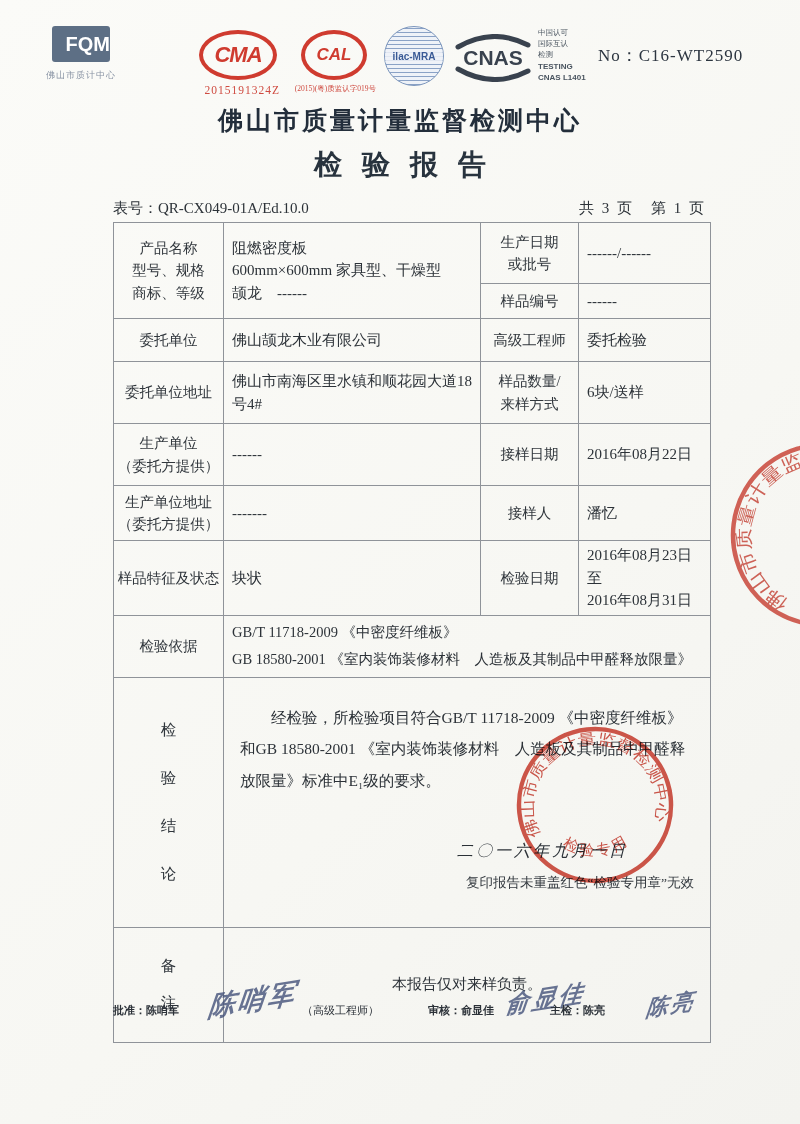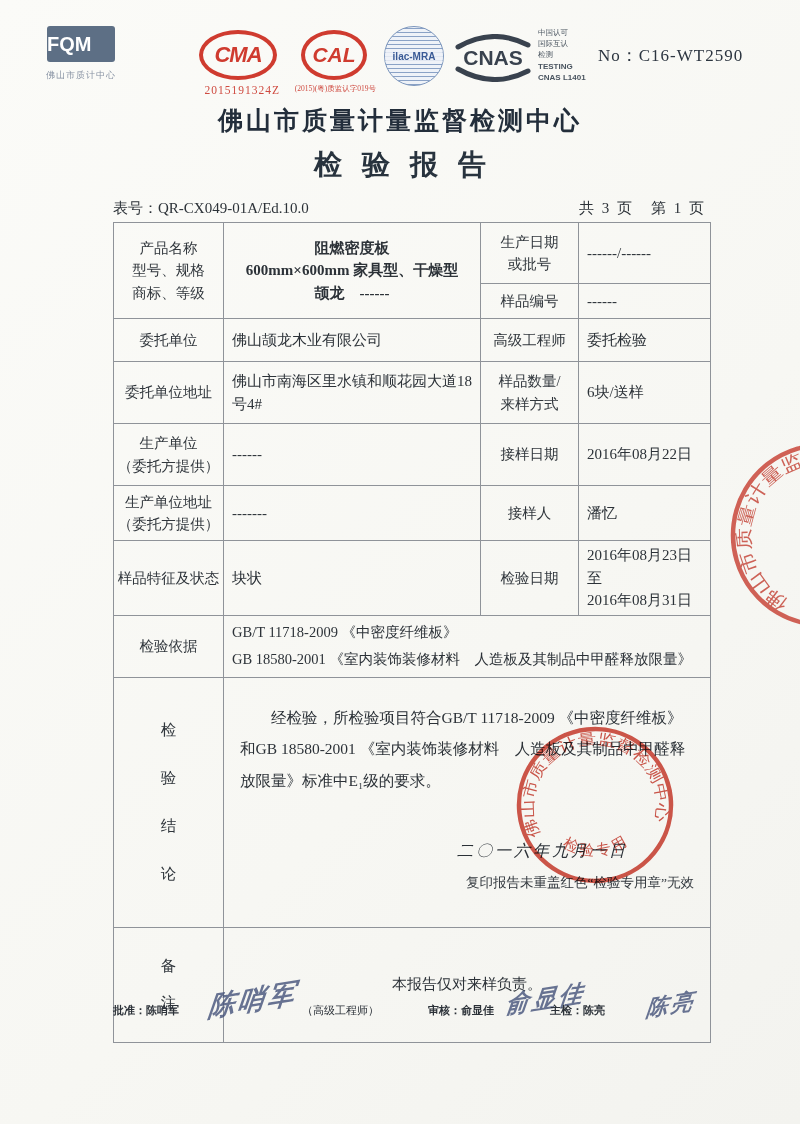"FQM" .fqm-box { text-align: left -> right; width: 68px -> 58px }
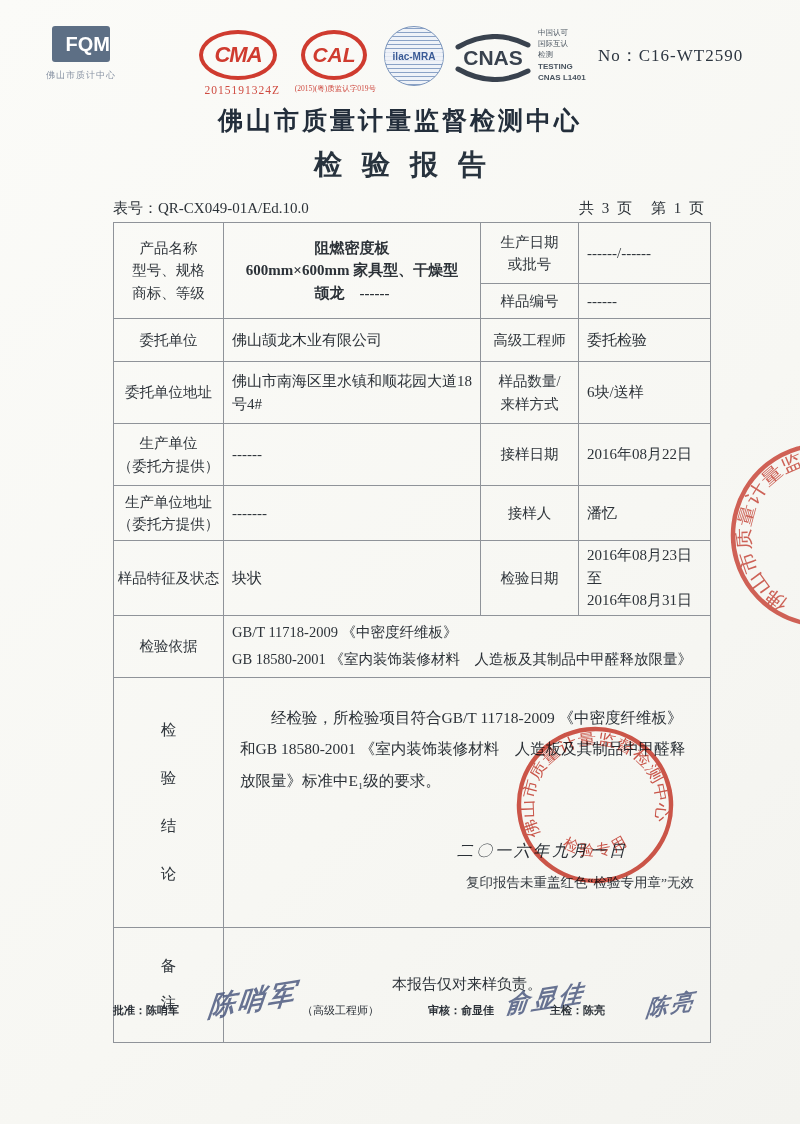"CAL" .cal-ellipse { font-size: 21px -> 17px }
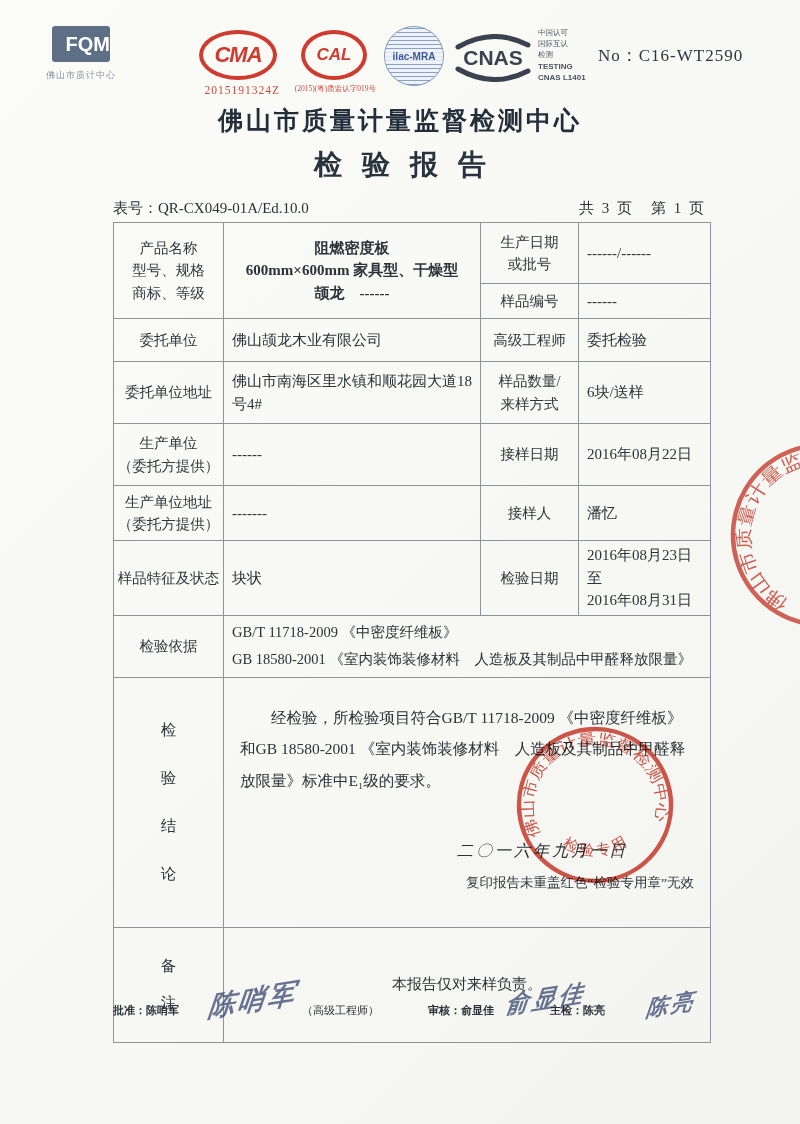"阻燃密度板" .cell-value.center { font-weight: bold -> none; text-align: center -> none }
